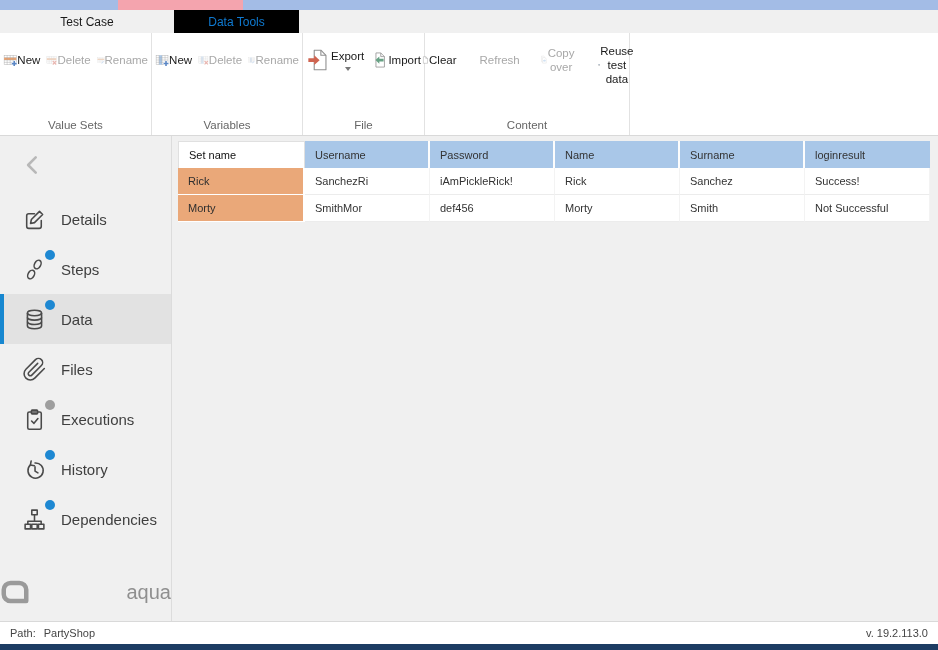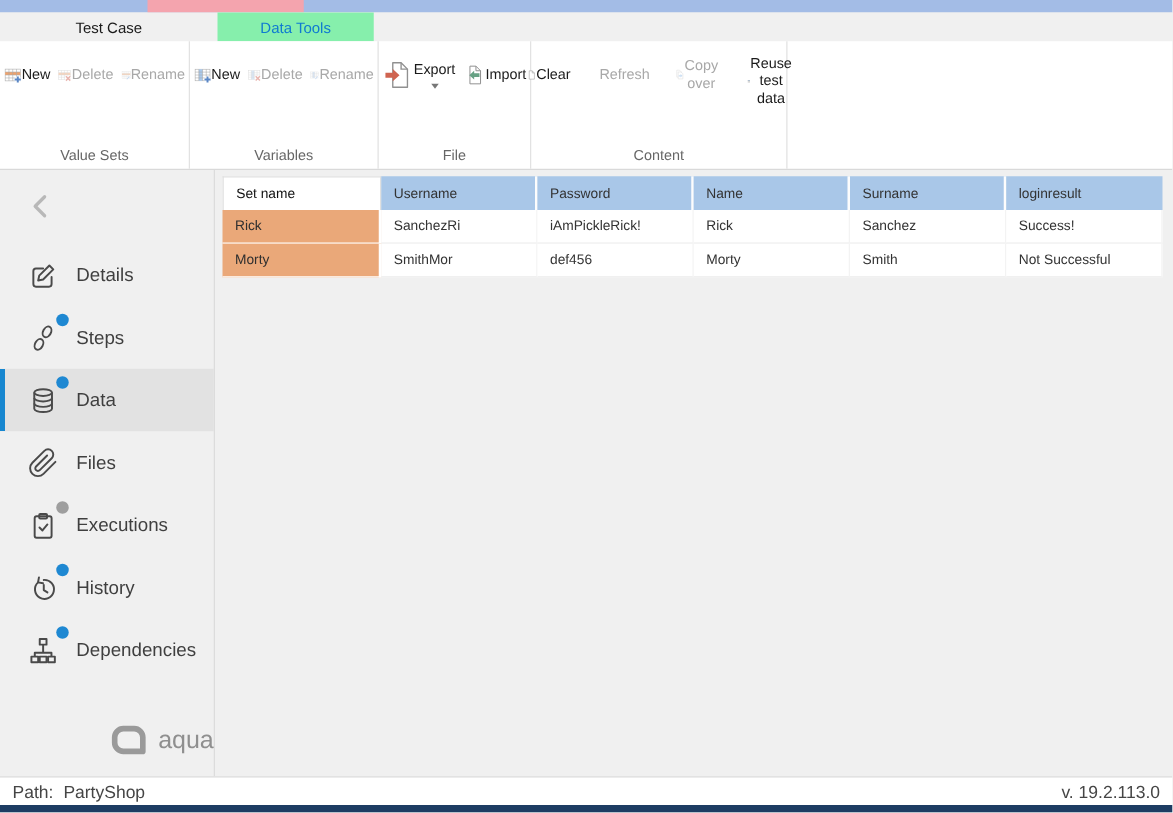"Data Tools" .tab.active { background: #86efac -> #000000 }
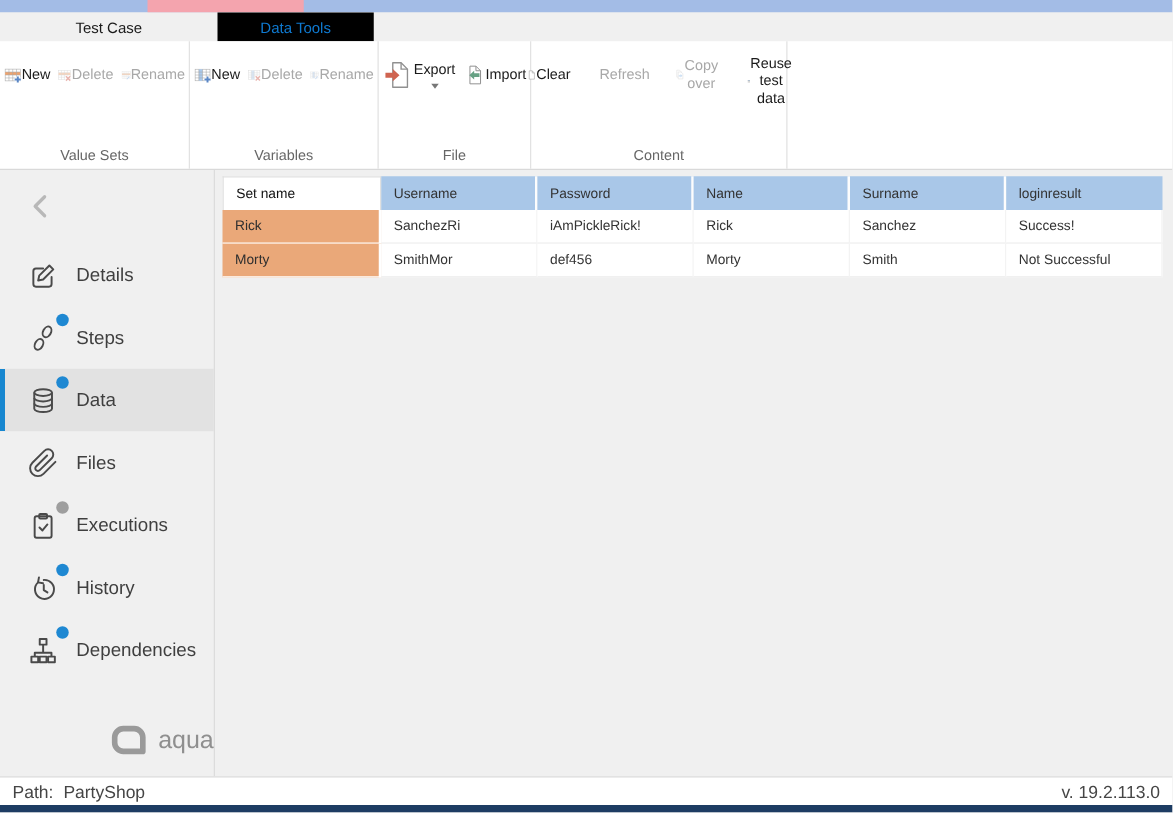"aqua" .logo-row { justify-content: flex-end -> space-between }
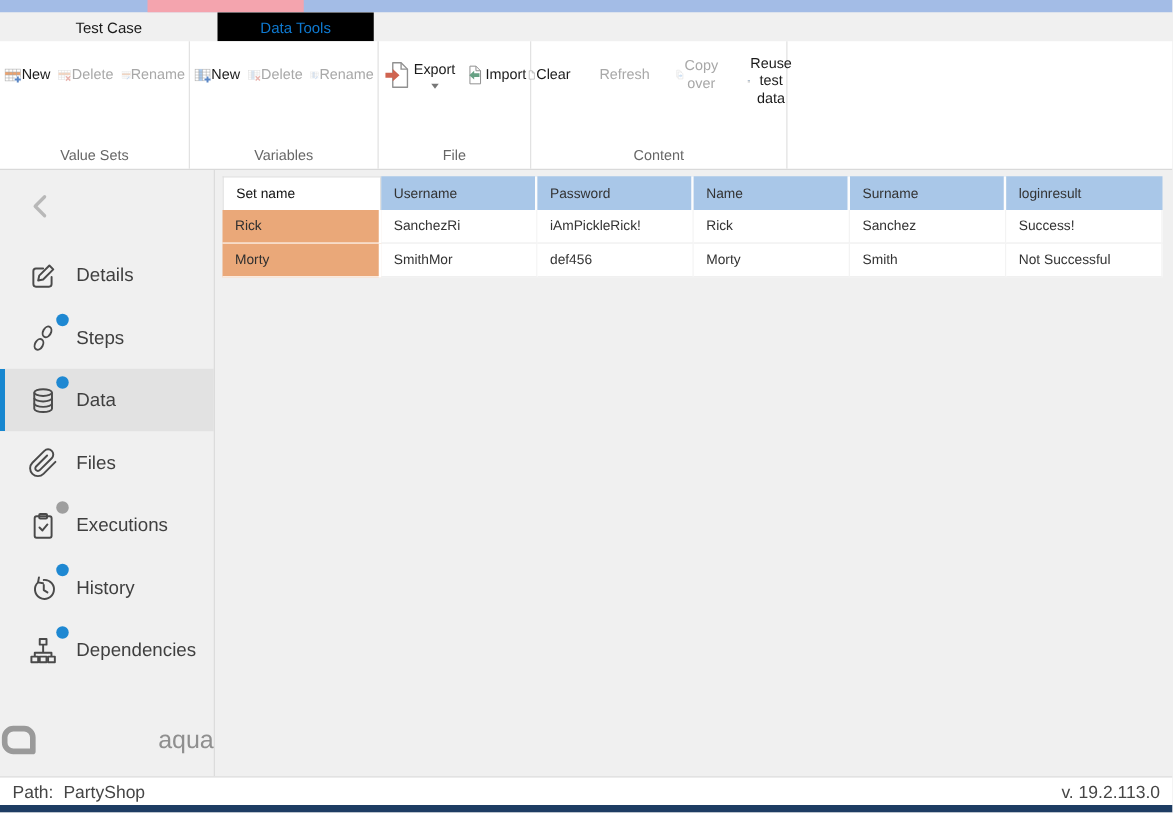"Path:" .status-bar { font-size: 14px -> 11px }
